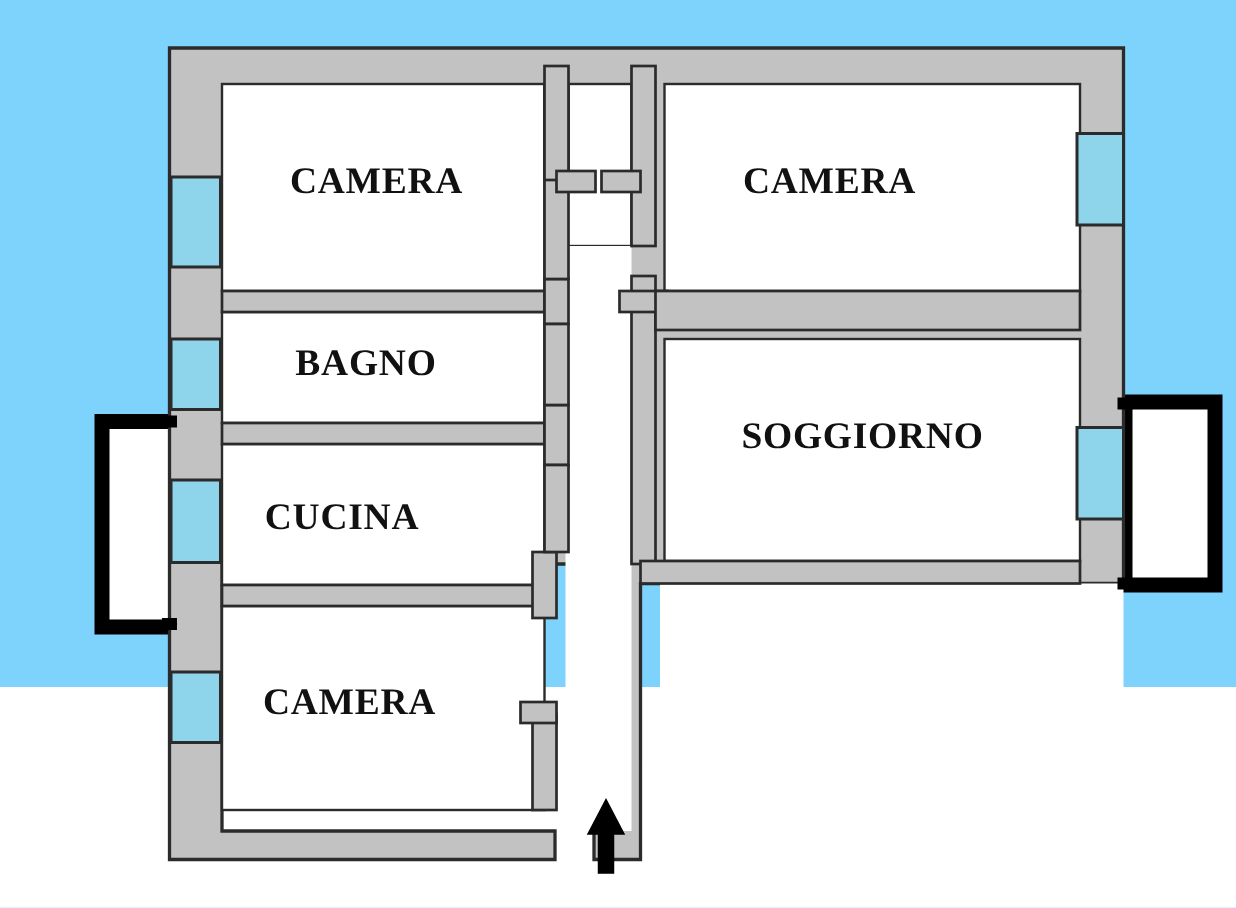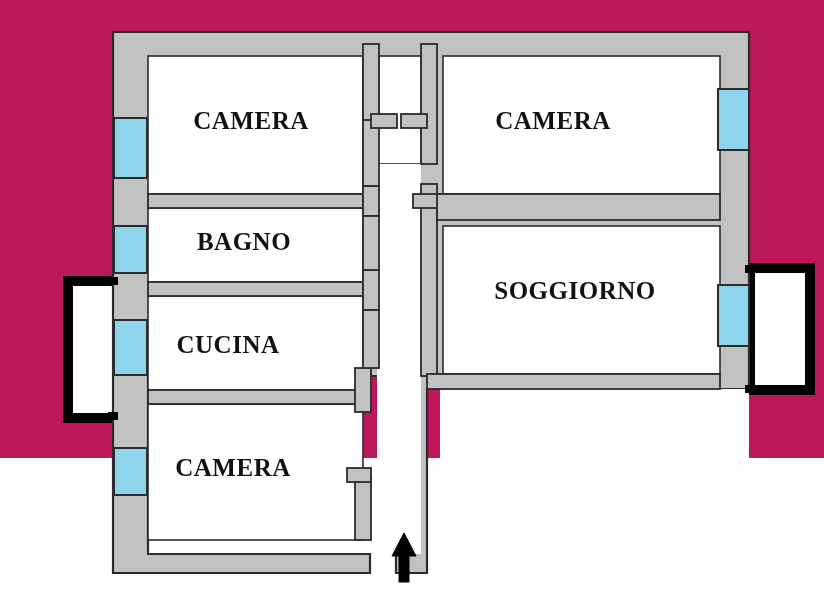"CAMERA" #plan-root { background: #be185d -> #7dd3fc }
